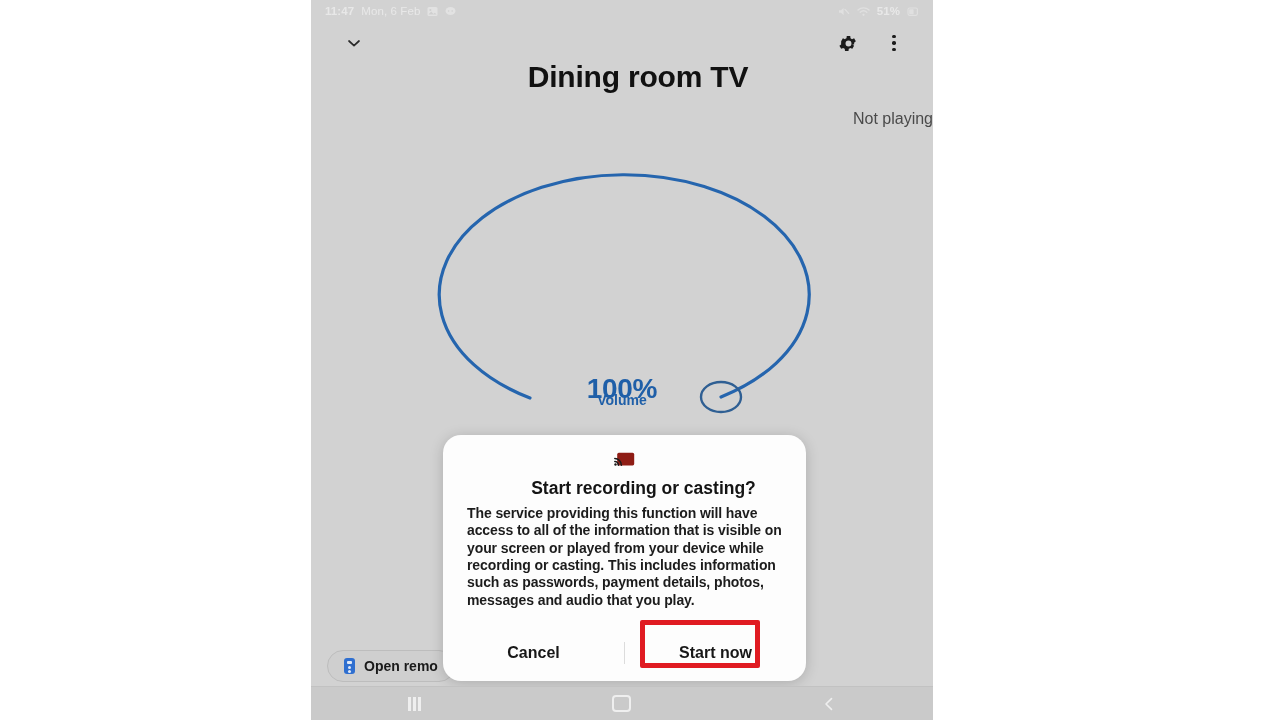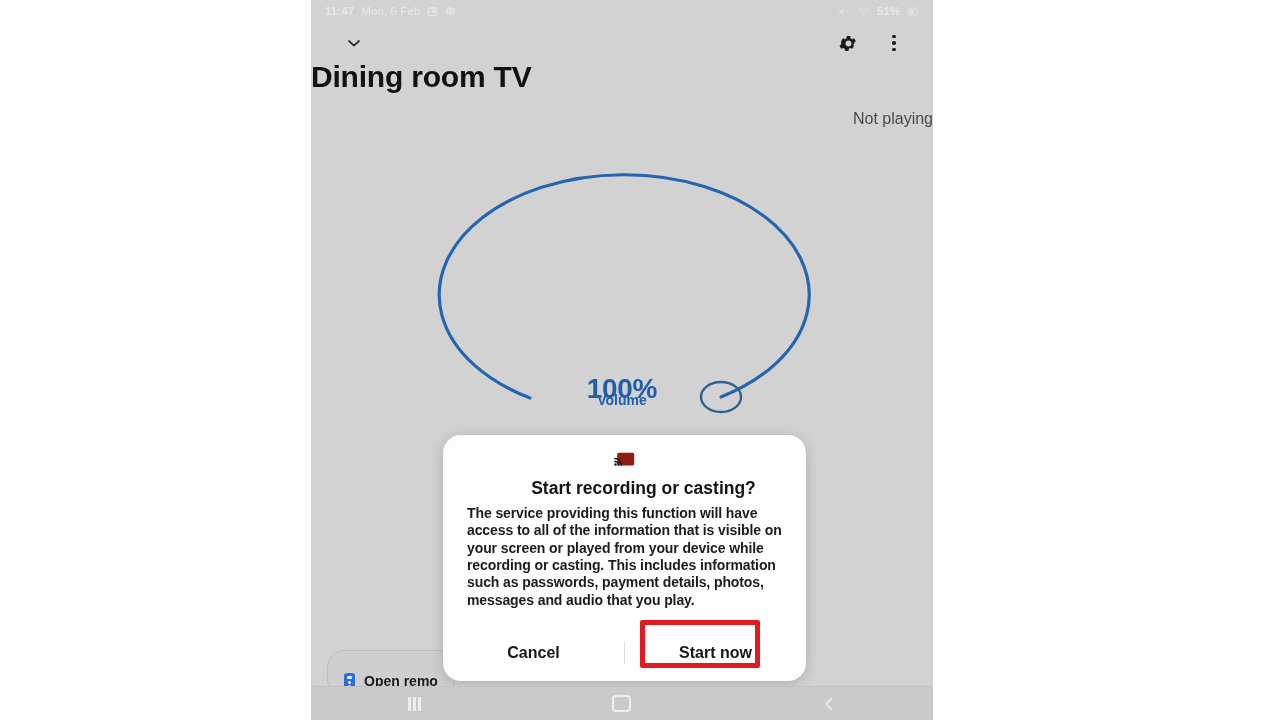"Dining room TV" #device-title { left: 0 -> 16px; text-align: left -> center }
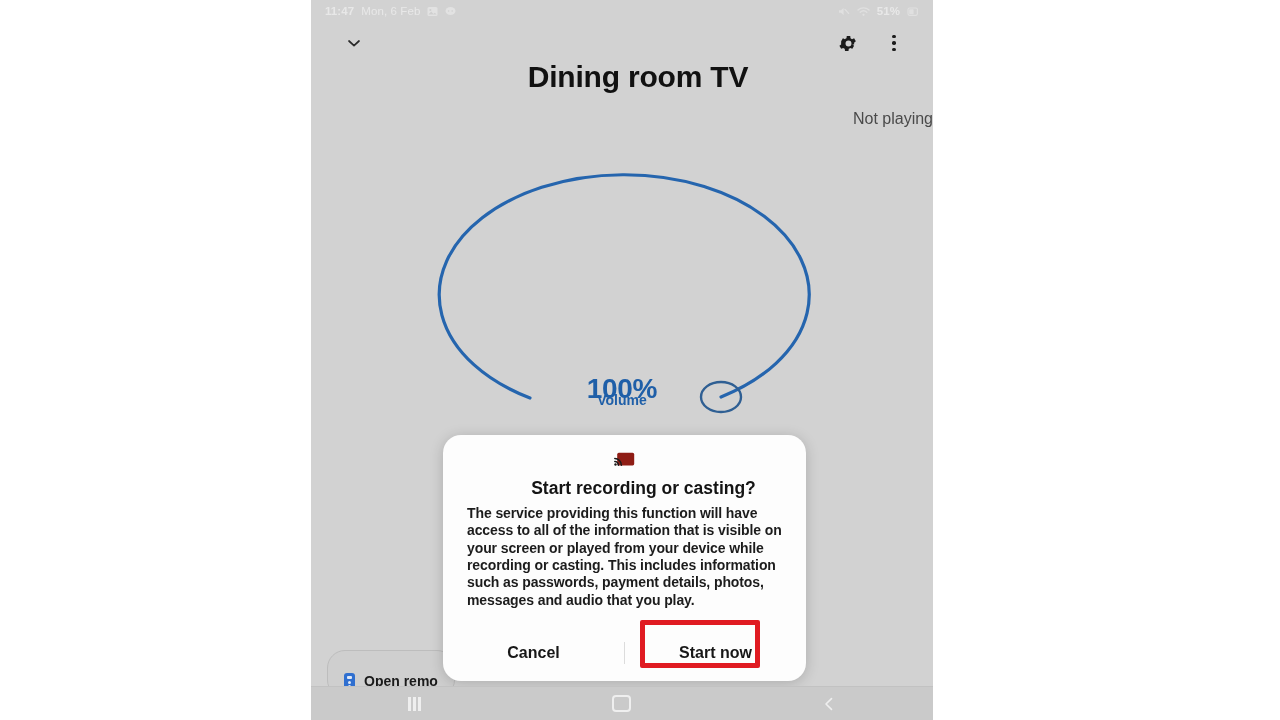"Open remo" #remote-chip { align-items: flex-end -> center; padding: 8px 16px -> 0 16px }
